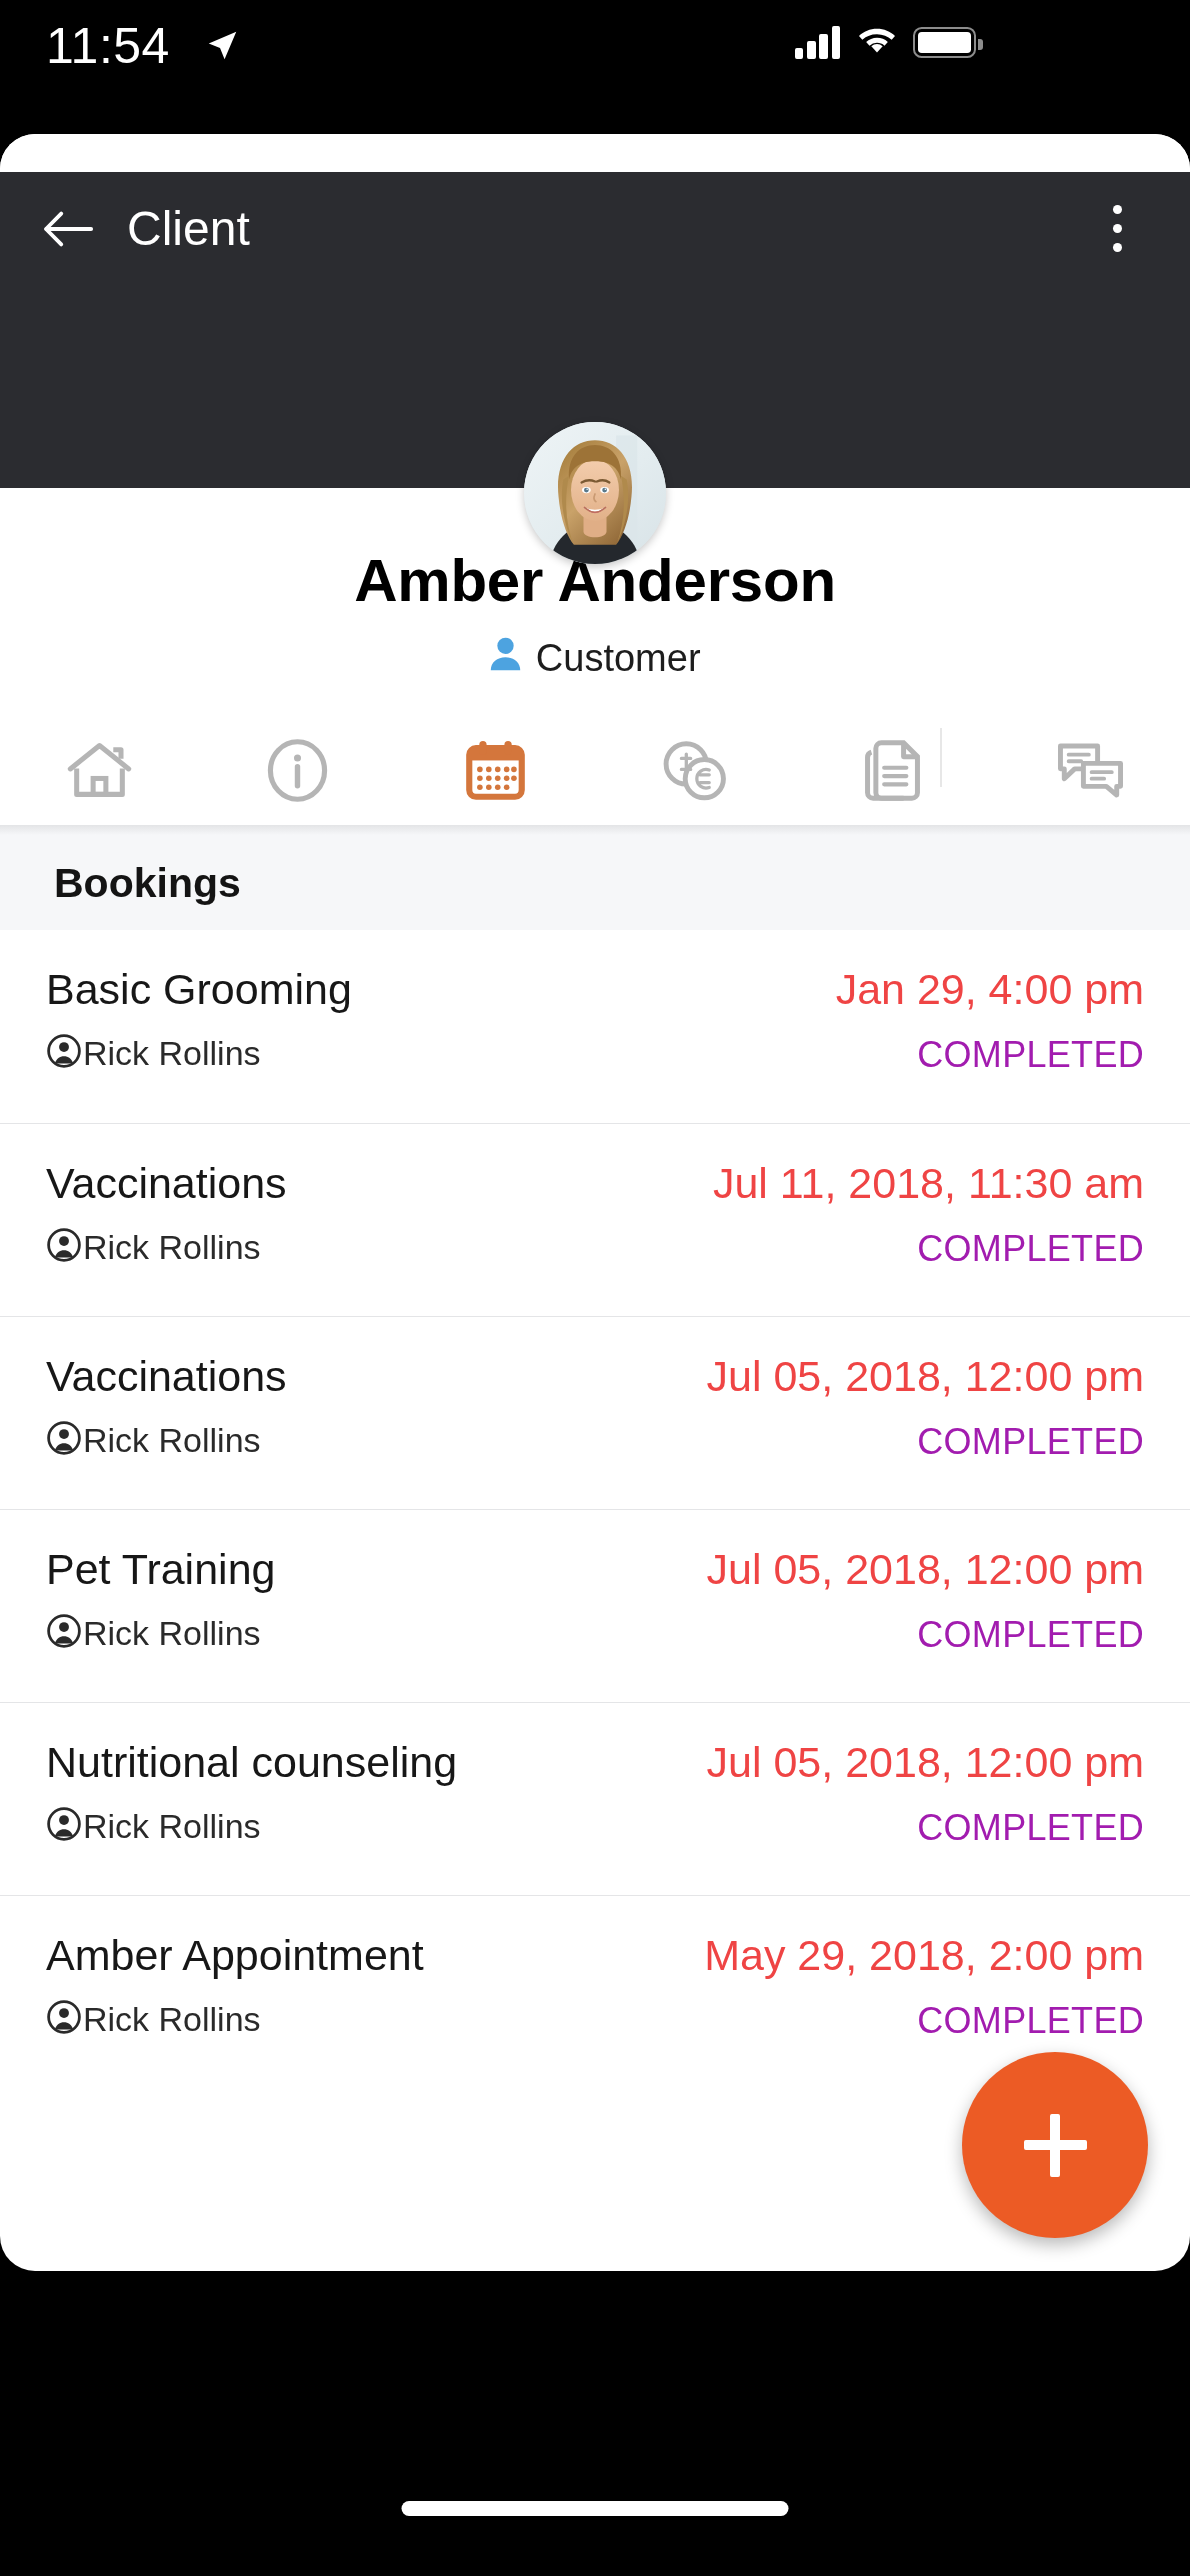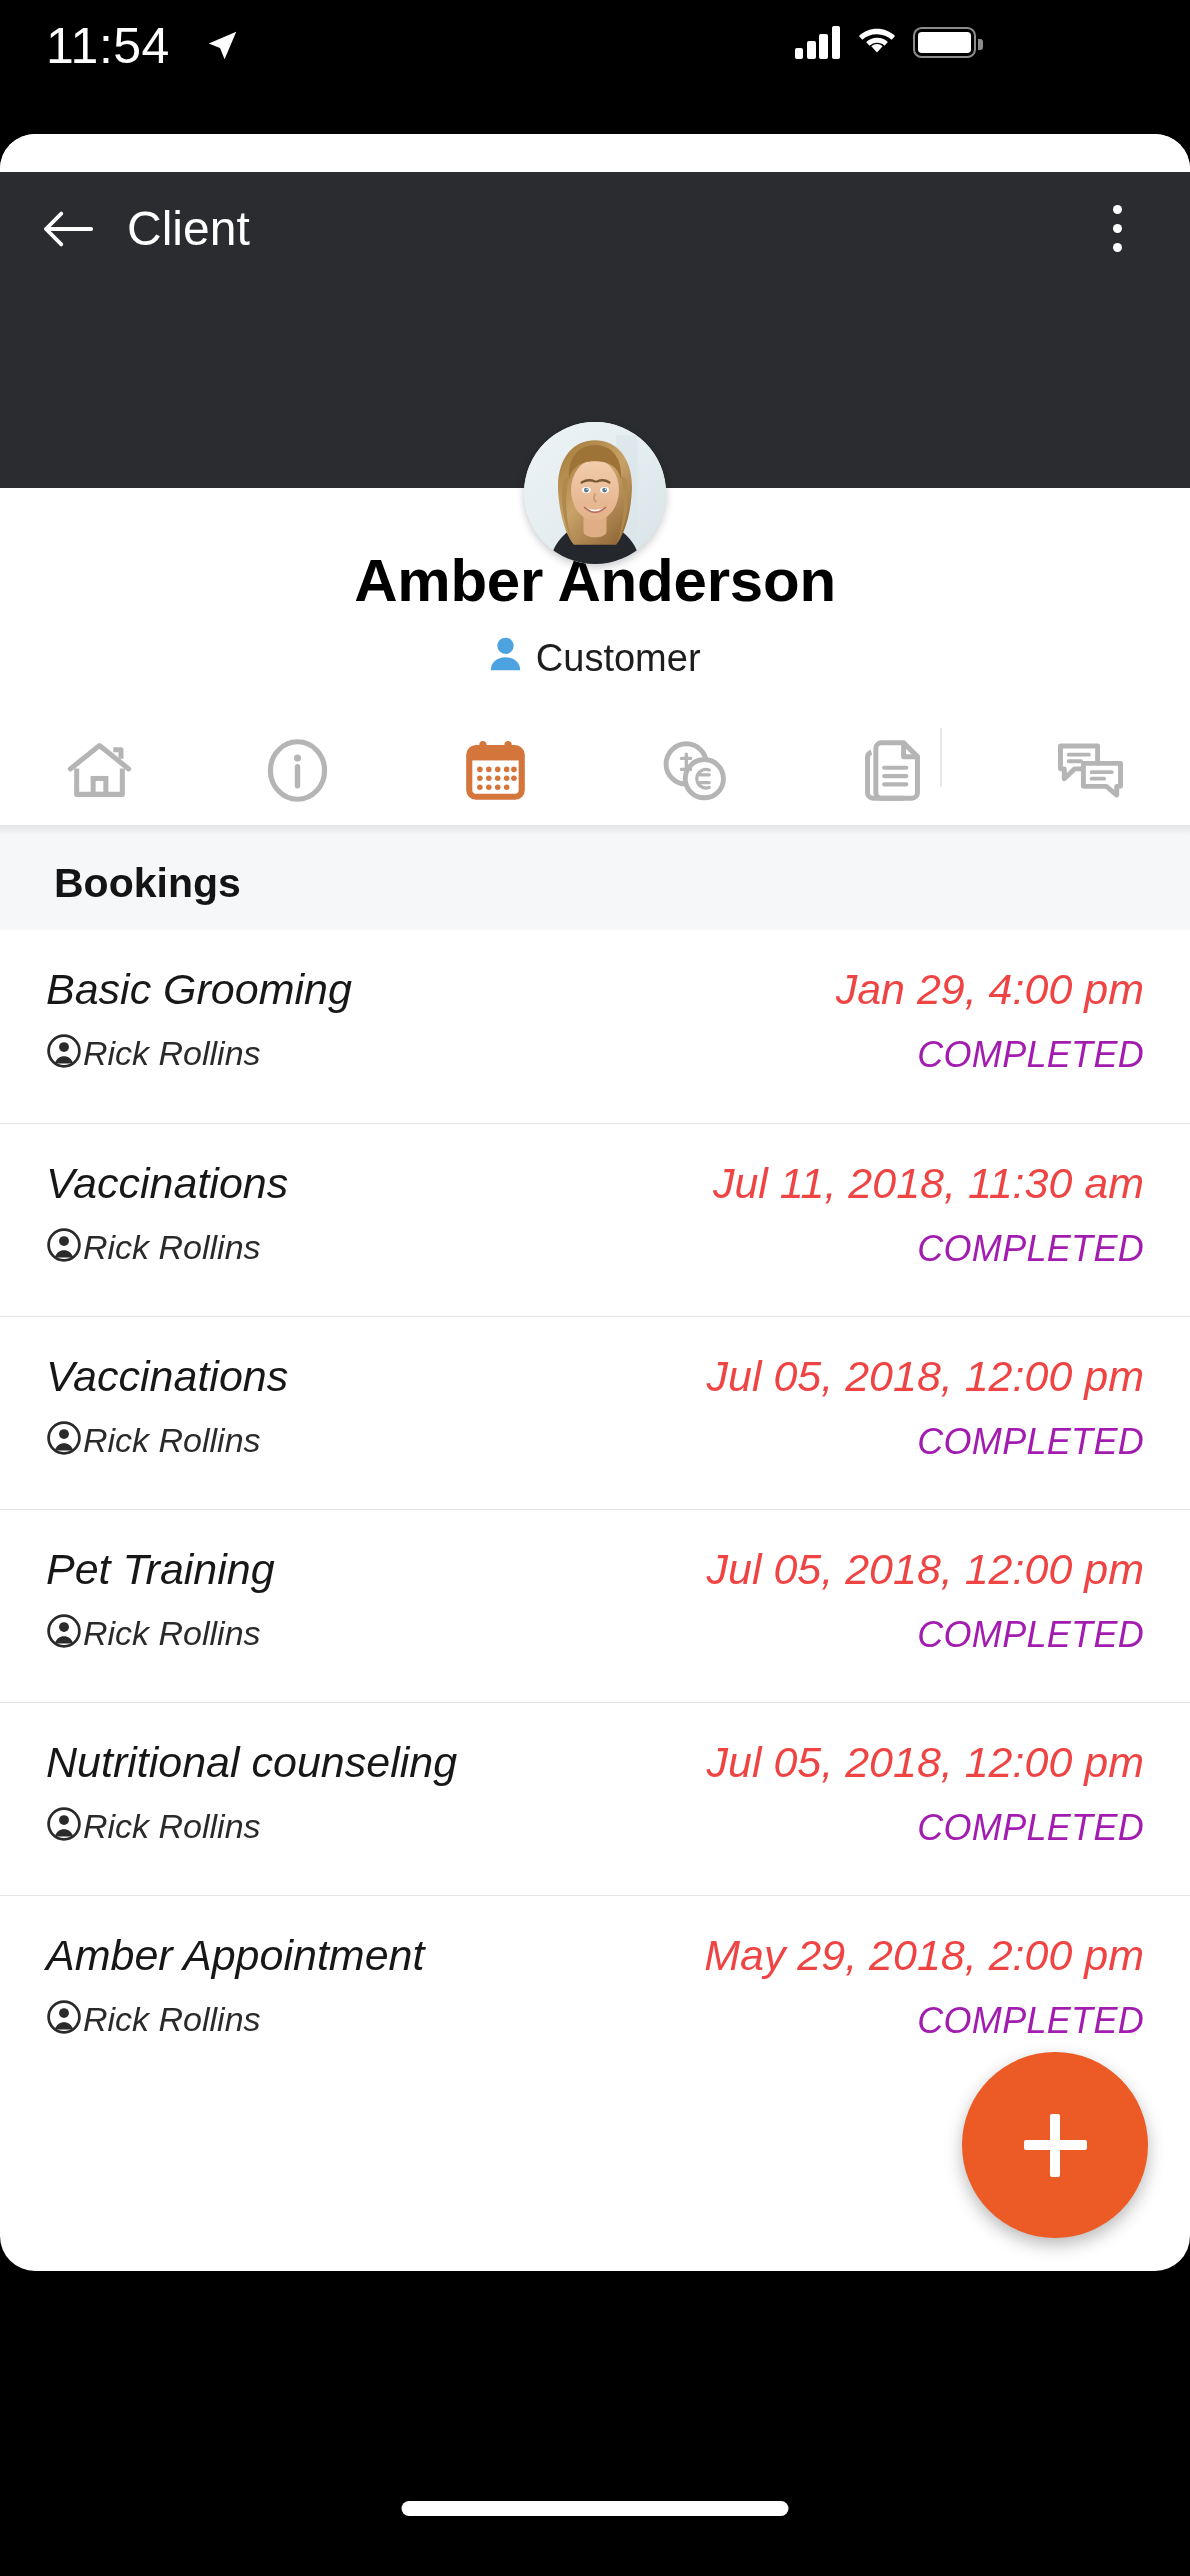"Basic Grooming" .row { font-style: italic -> none }
